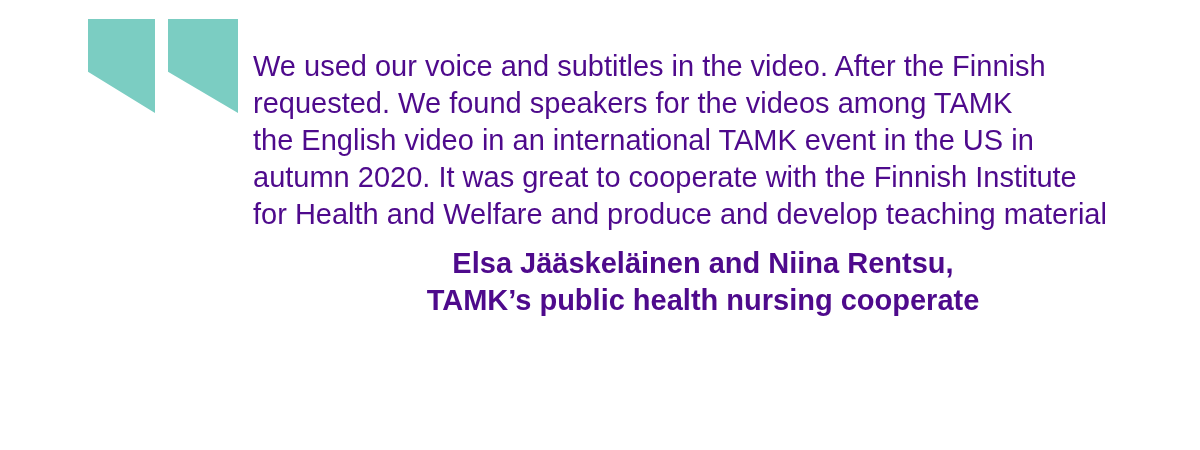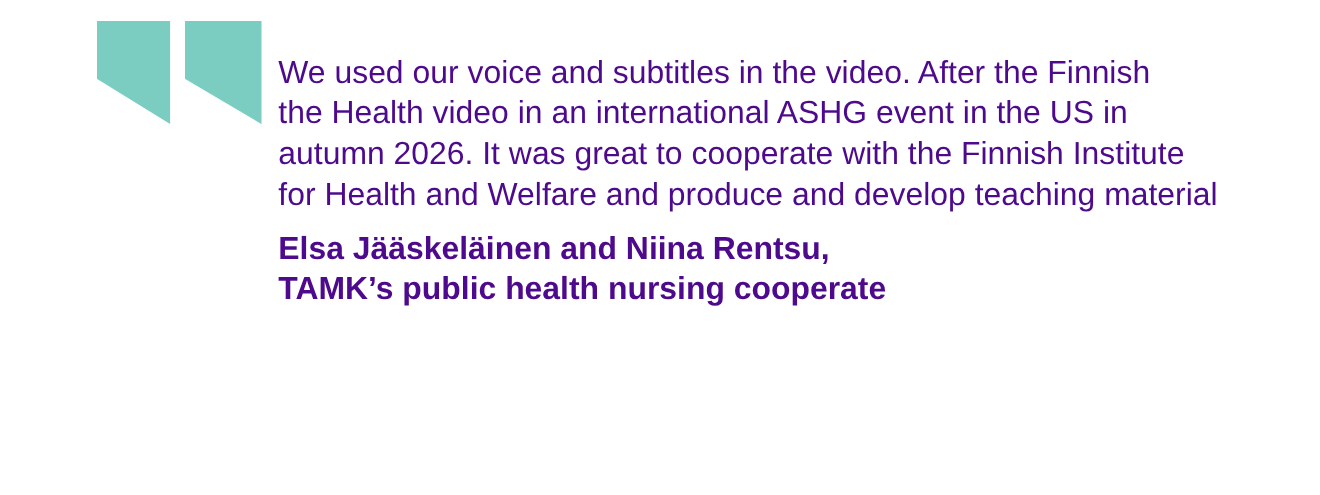"requested. We found speakers for" div.quote-line { html: none -> <div>requested. We found speakers for the videos among TAMK</div> }
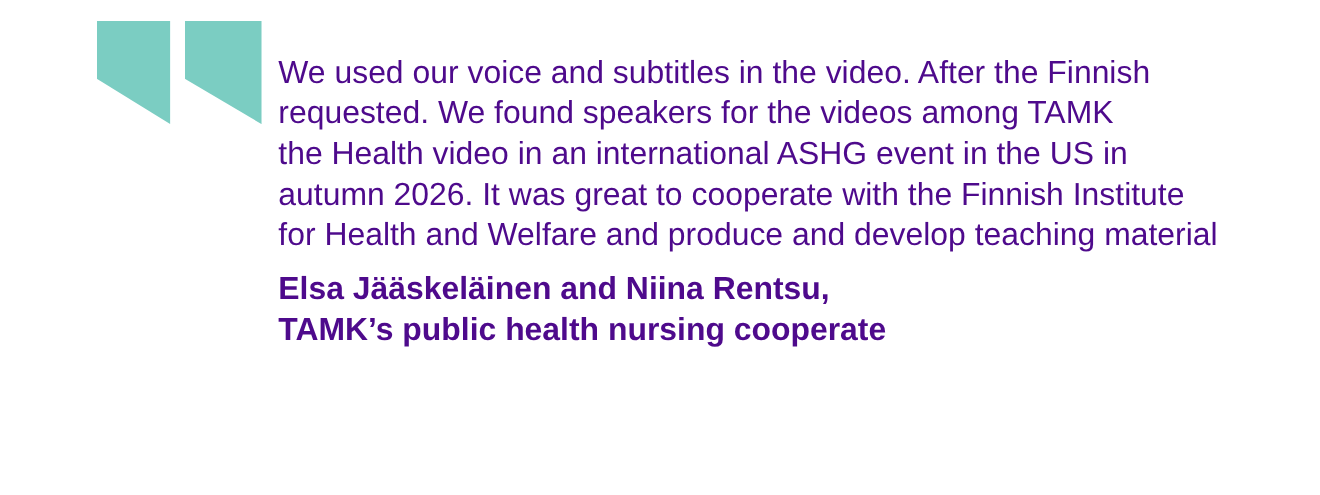"the Health video in an" div.quote-line { text: Health video in an international ASHG -> English video in an international TAMK }
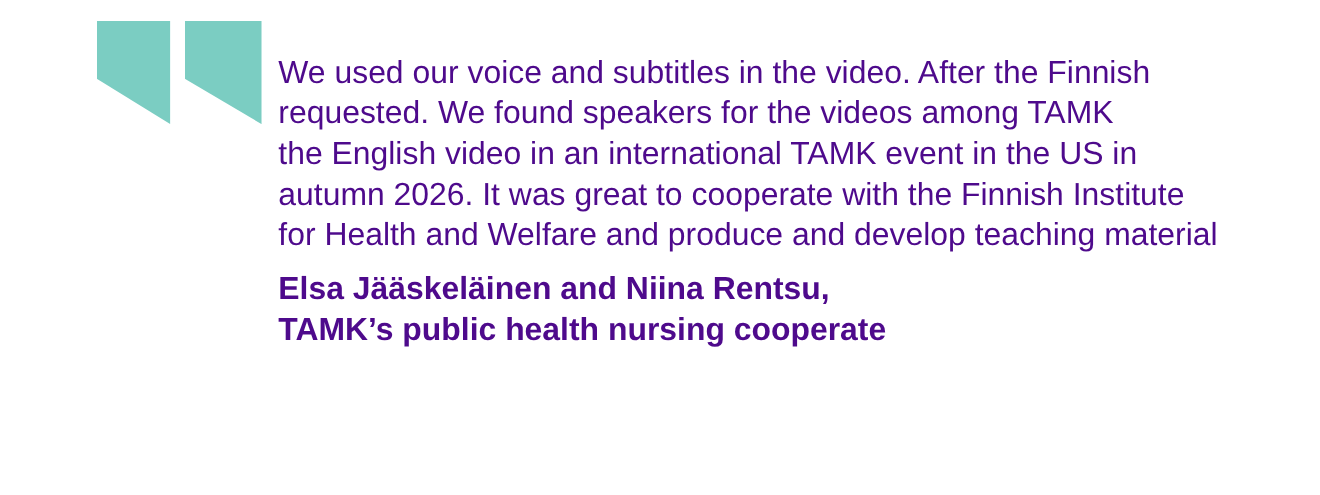"autumn 2026. It was great" div.quote-line { text: 2026 -> 2020 }
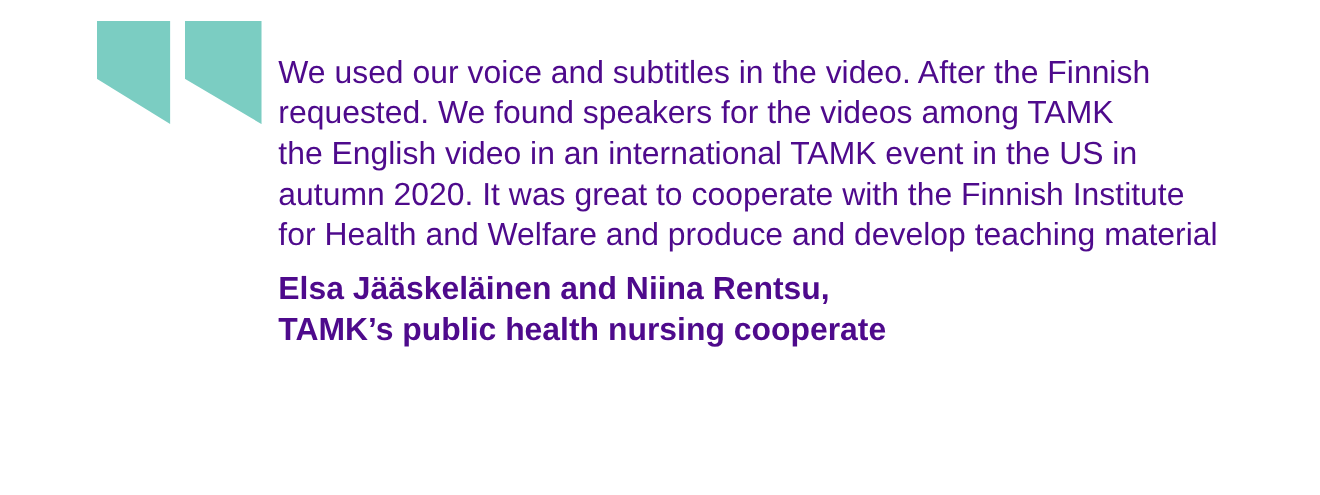"Elsa Jääskeläinen and Niina Rentsu," .attribution { text-align: none -> center }
